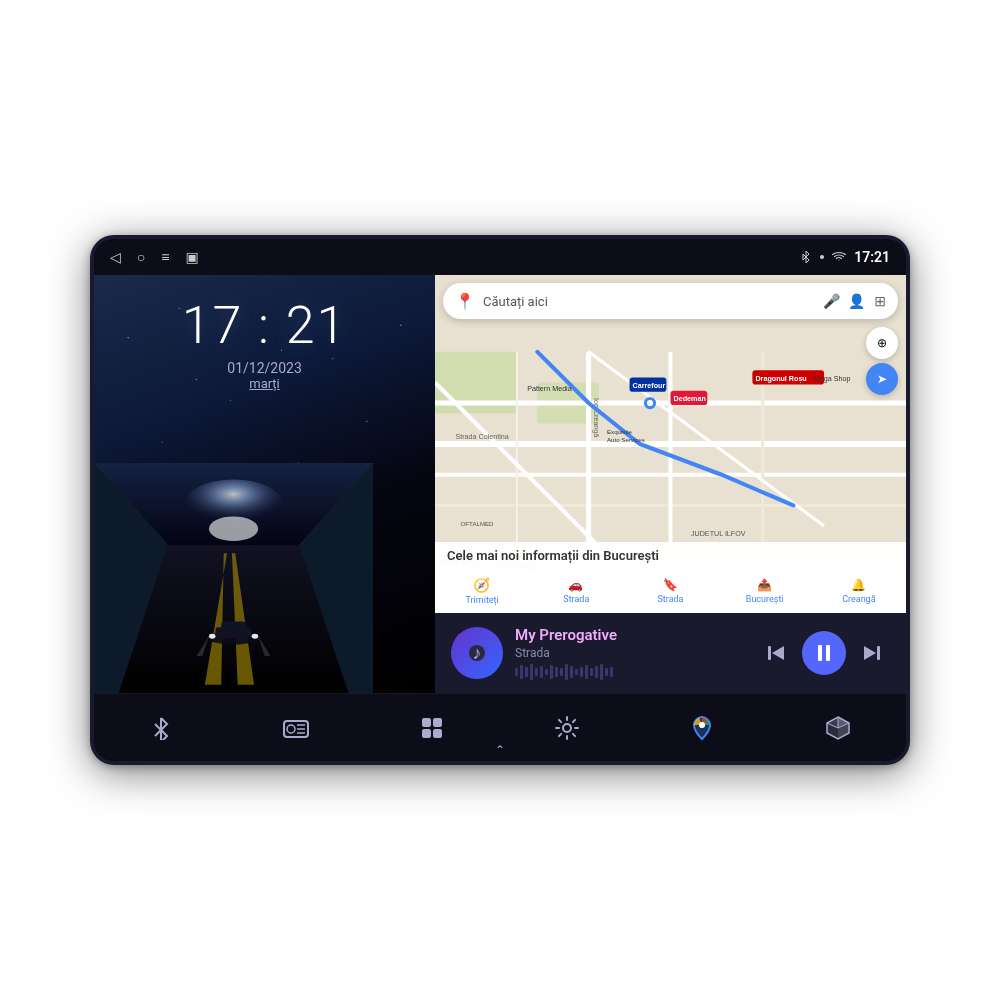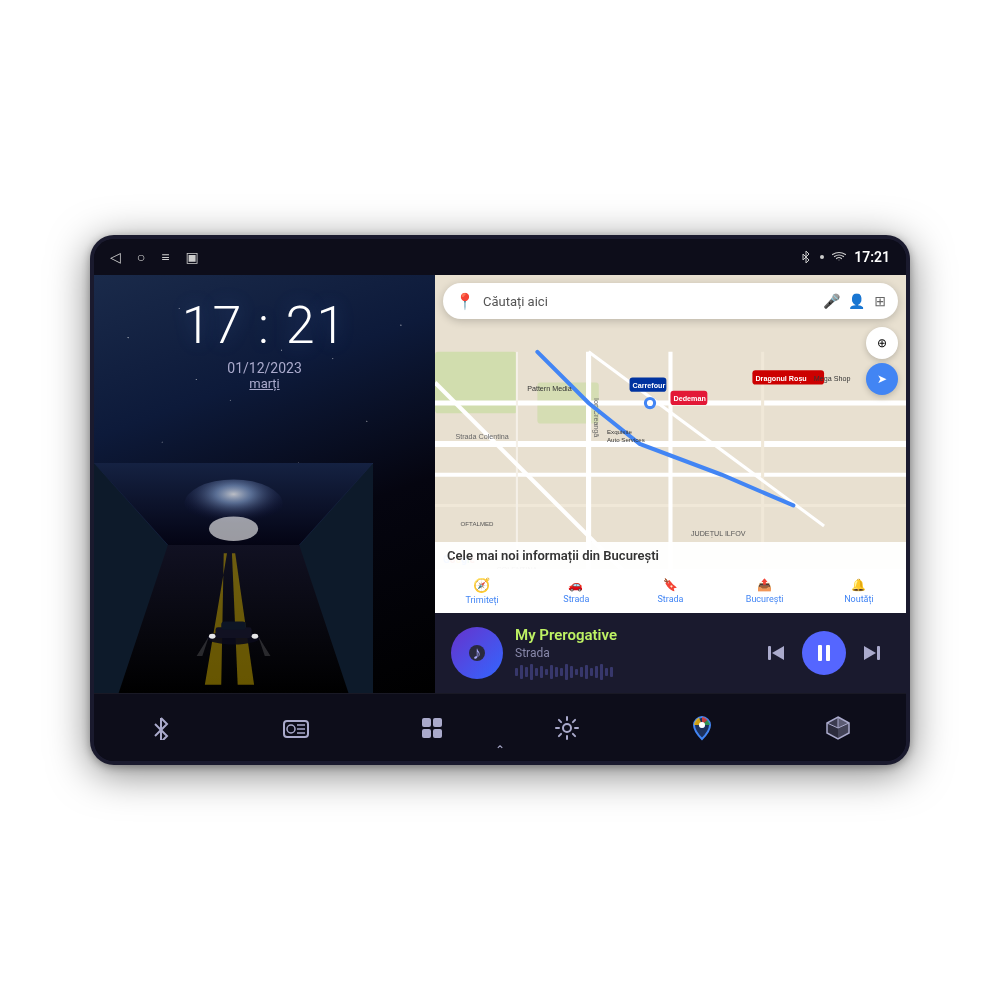"Noutăți" span.map-tab-label { text: Noutăți -> Creangă }
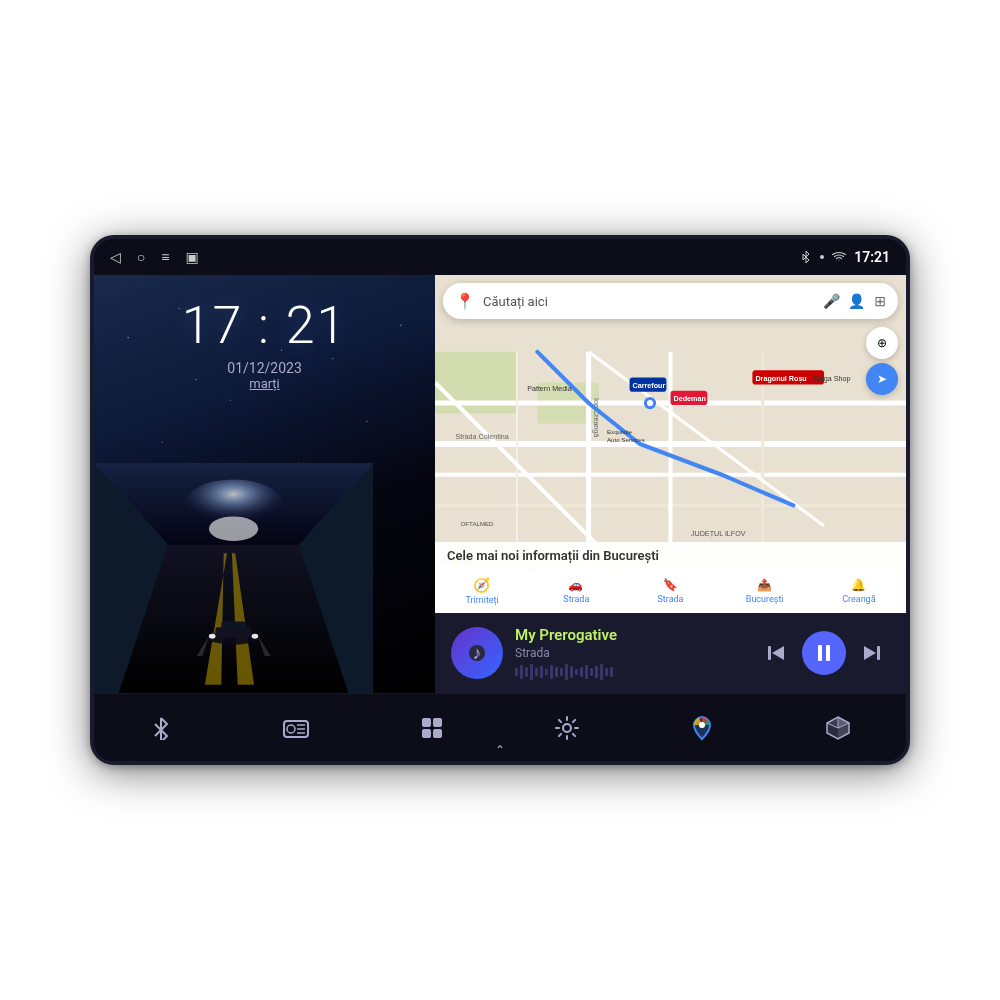"My Prerogative" .music-title { color: #bef264 -> #f0abfc }
